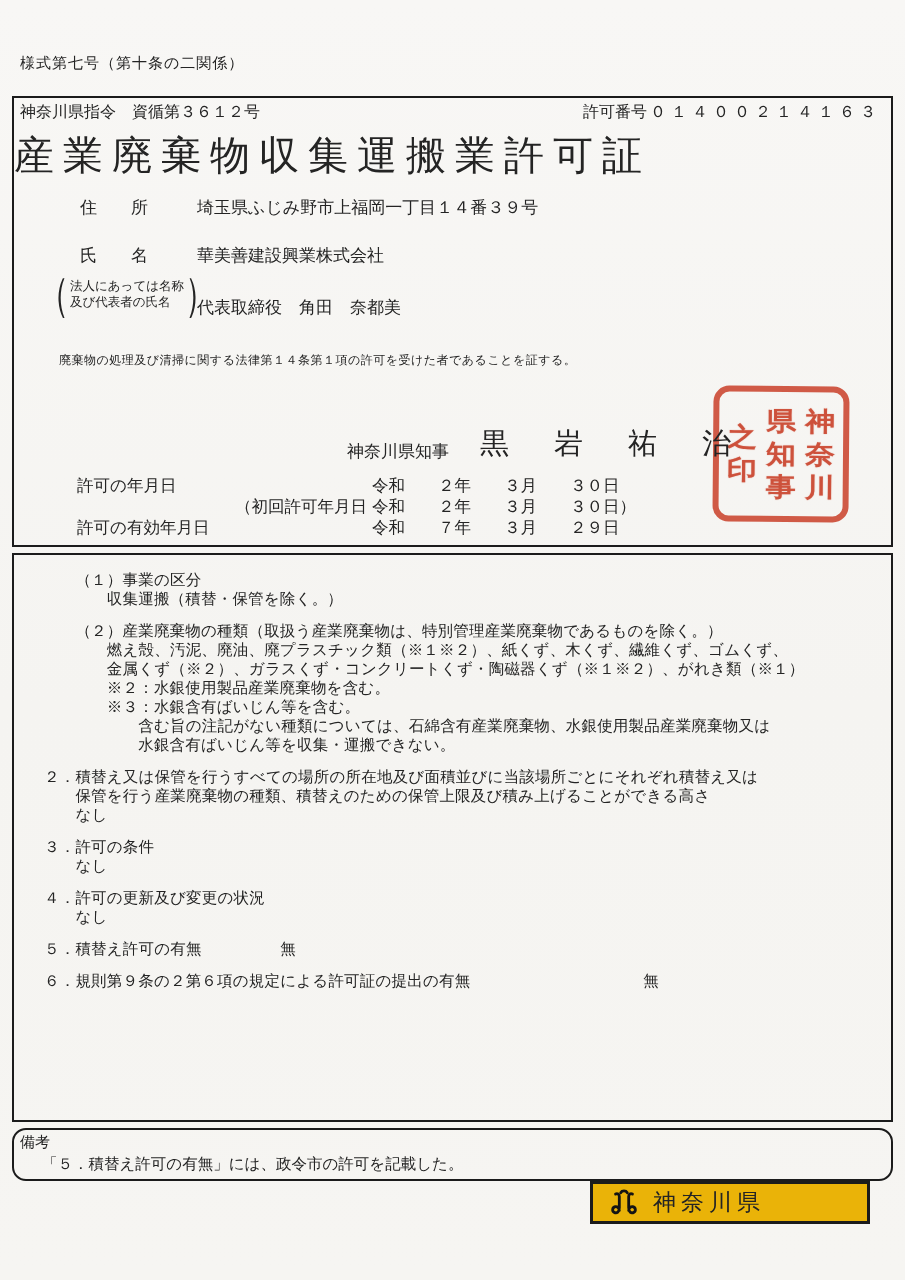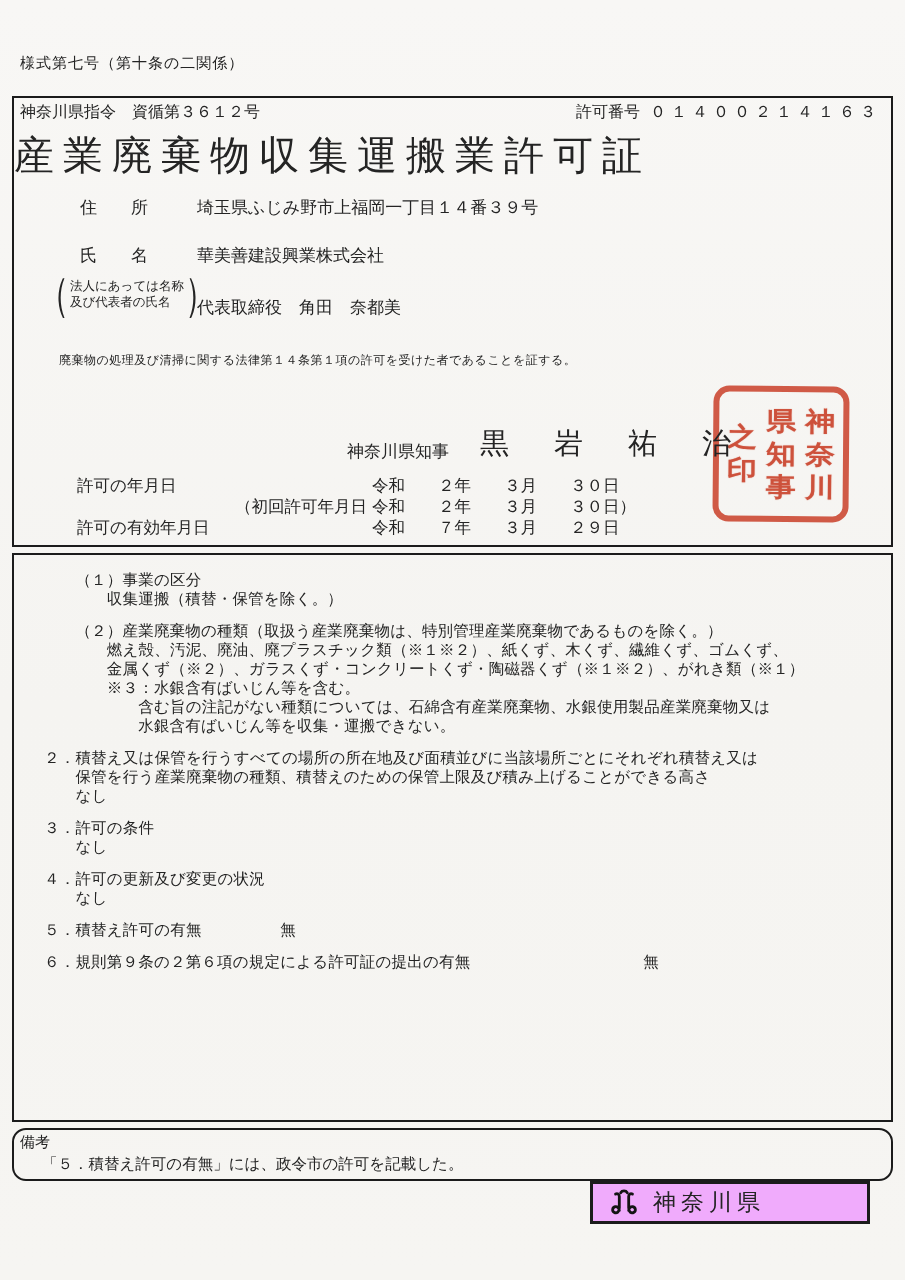"０１４００２１４１６３" .permit-no .num { margin-left: 10px -> 3px }
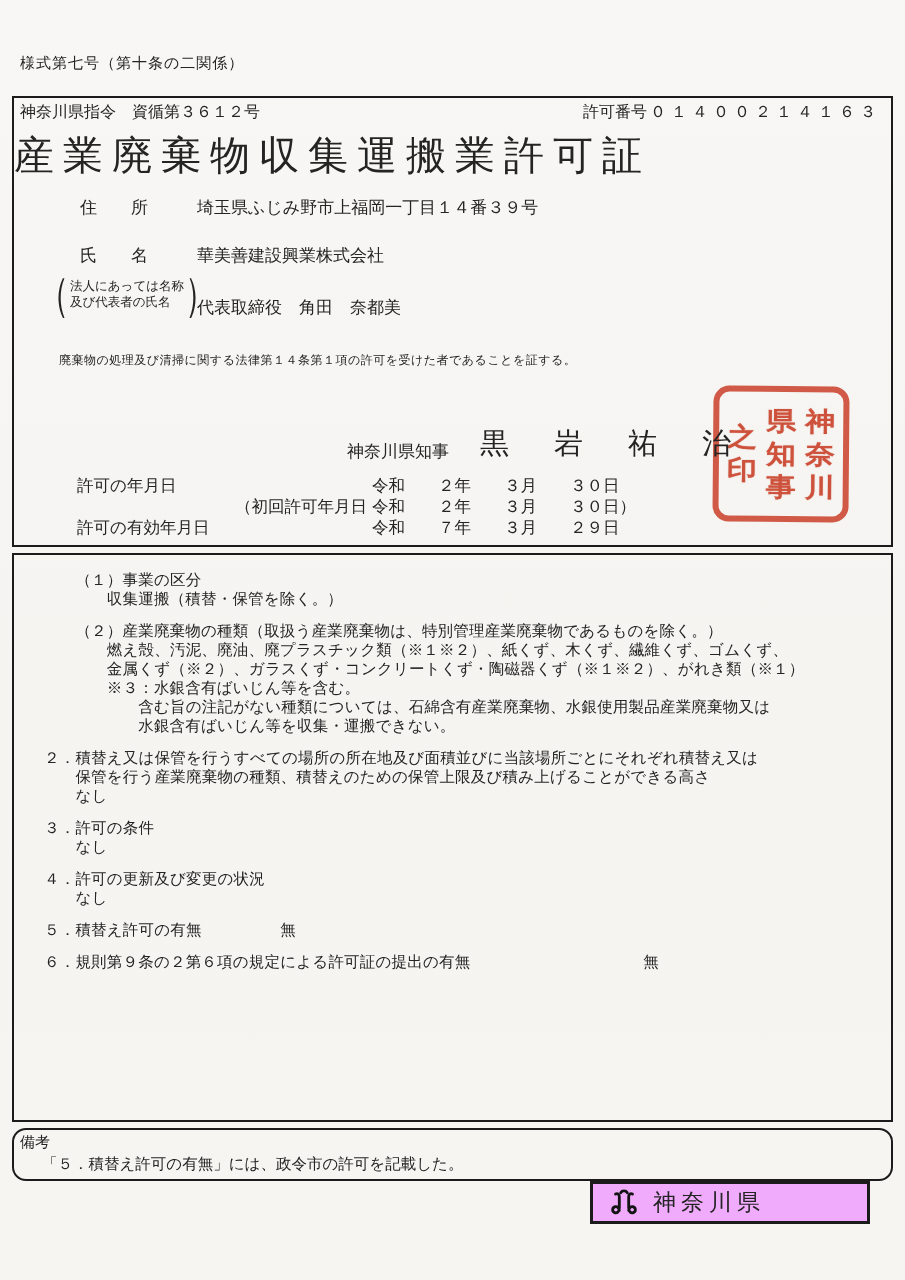"※２：水銀使用製品産業廃棄物を含む。" div.body-line { html: none -> <div> ※２：水銀使用製品産業廃棄物を含む。</div> }
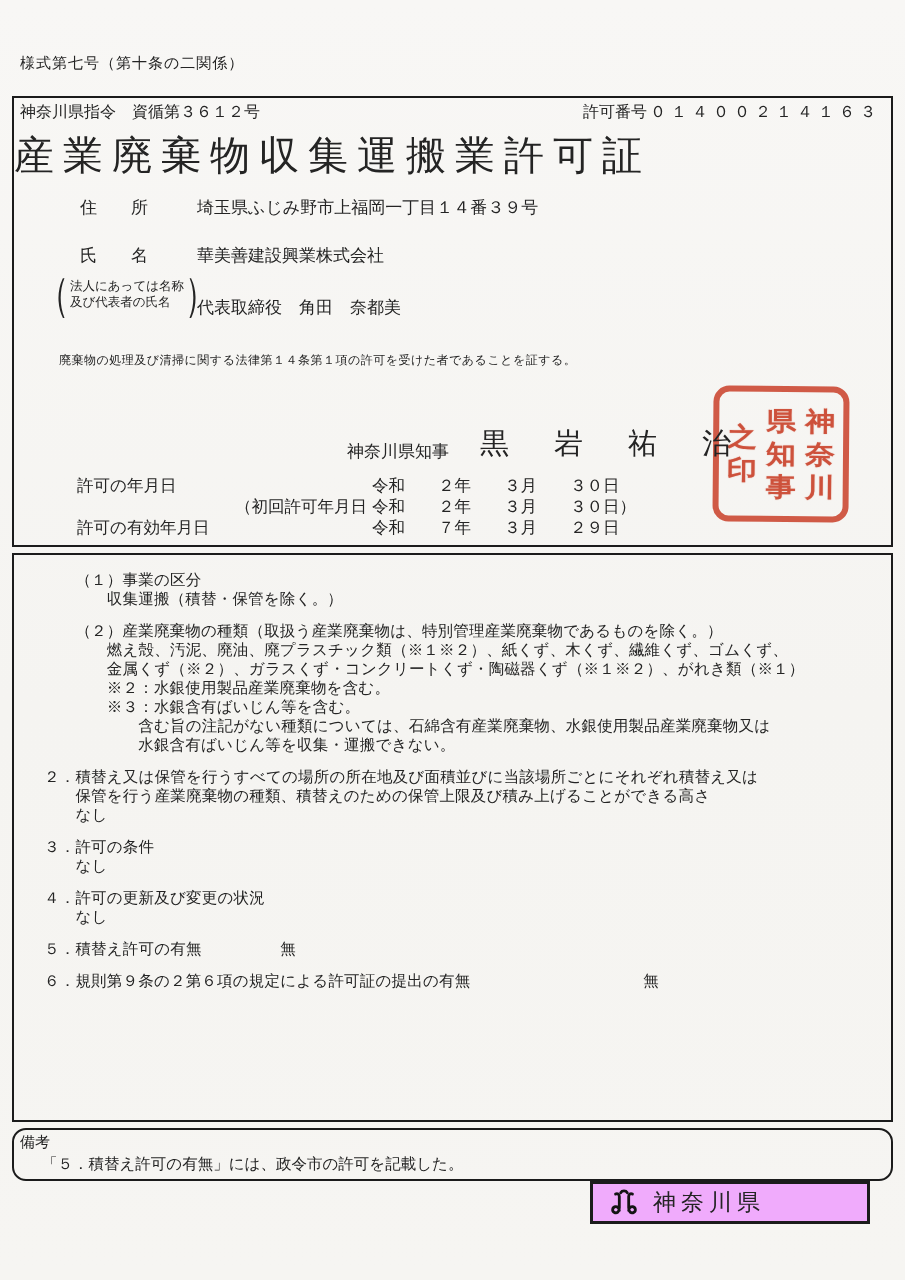"神奈川県" .box4 { background: #f0abfc -> #eab308 }
